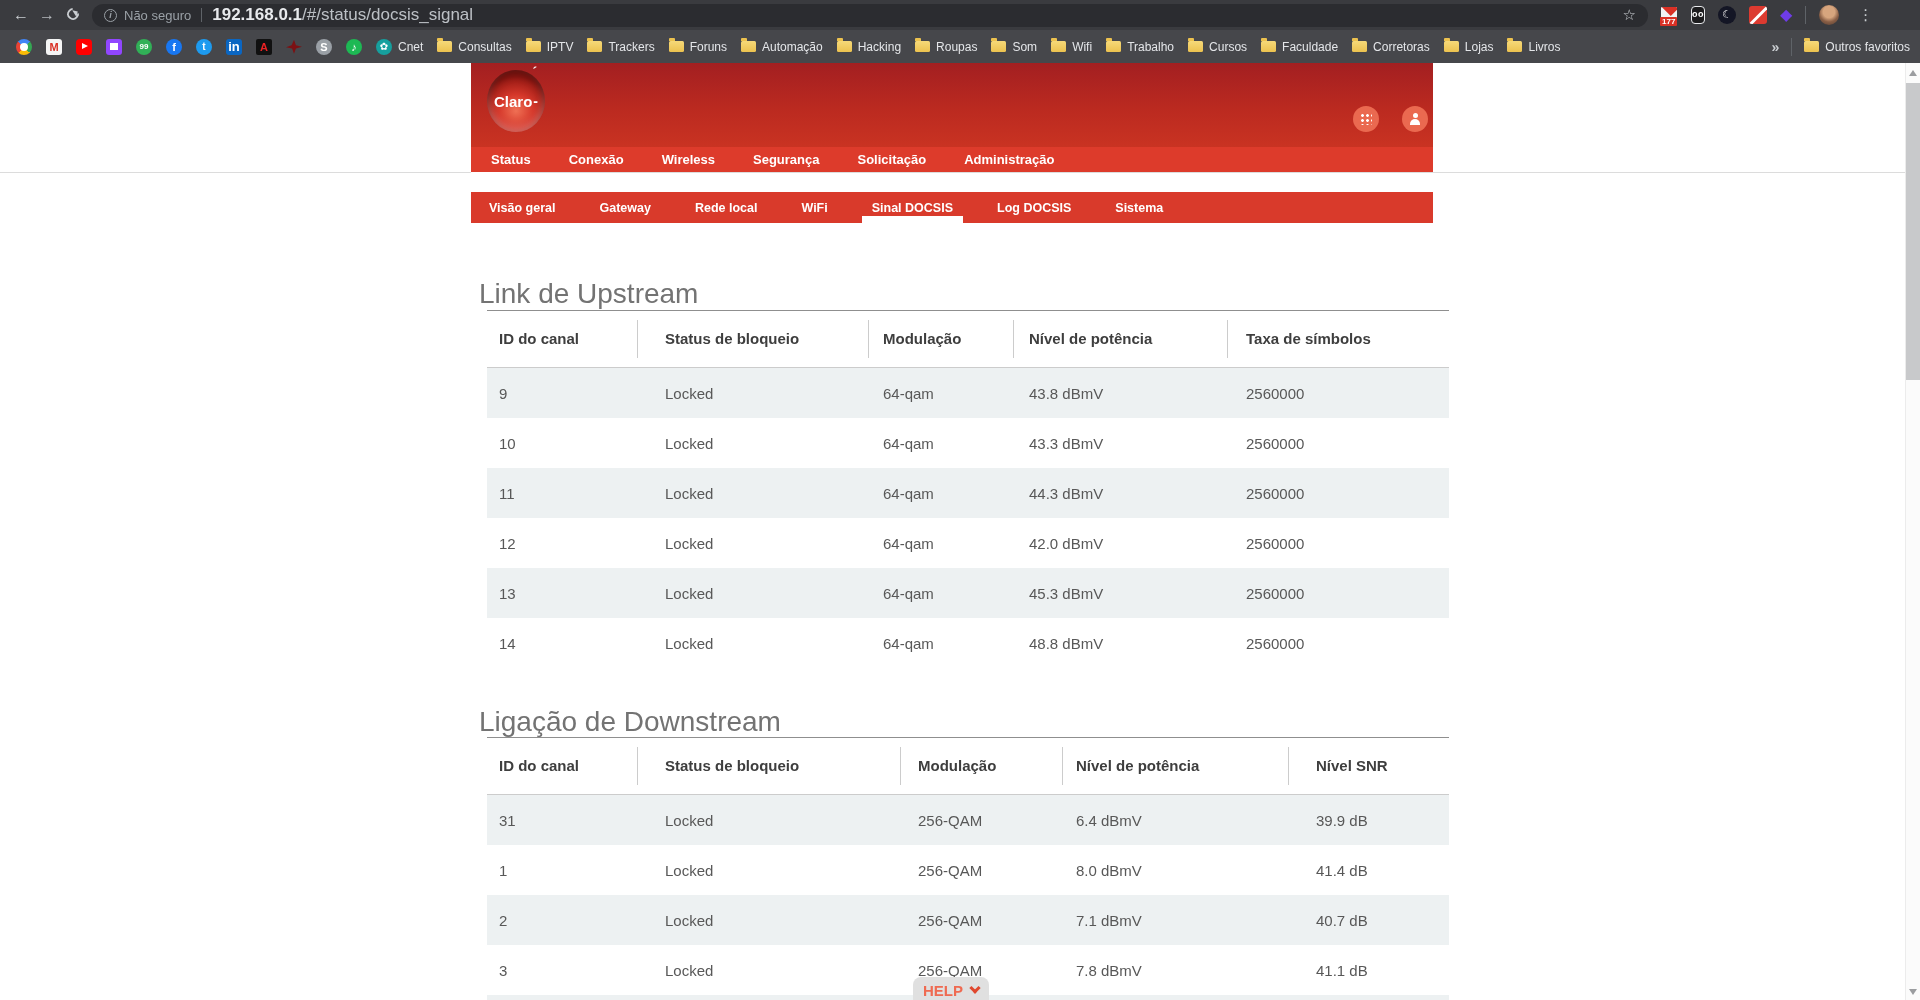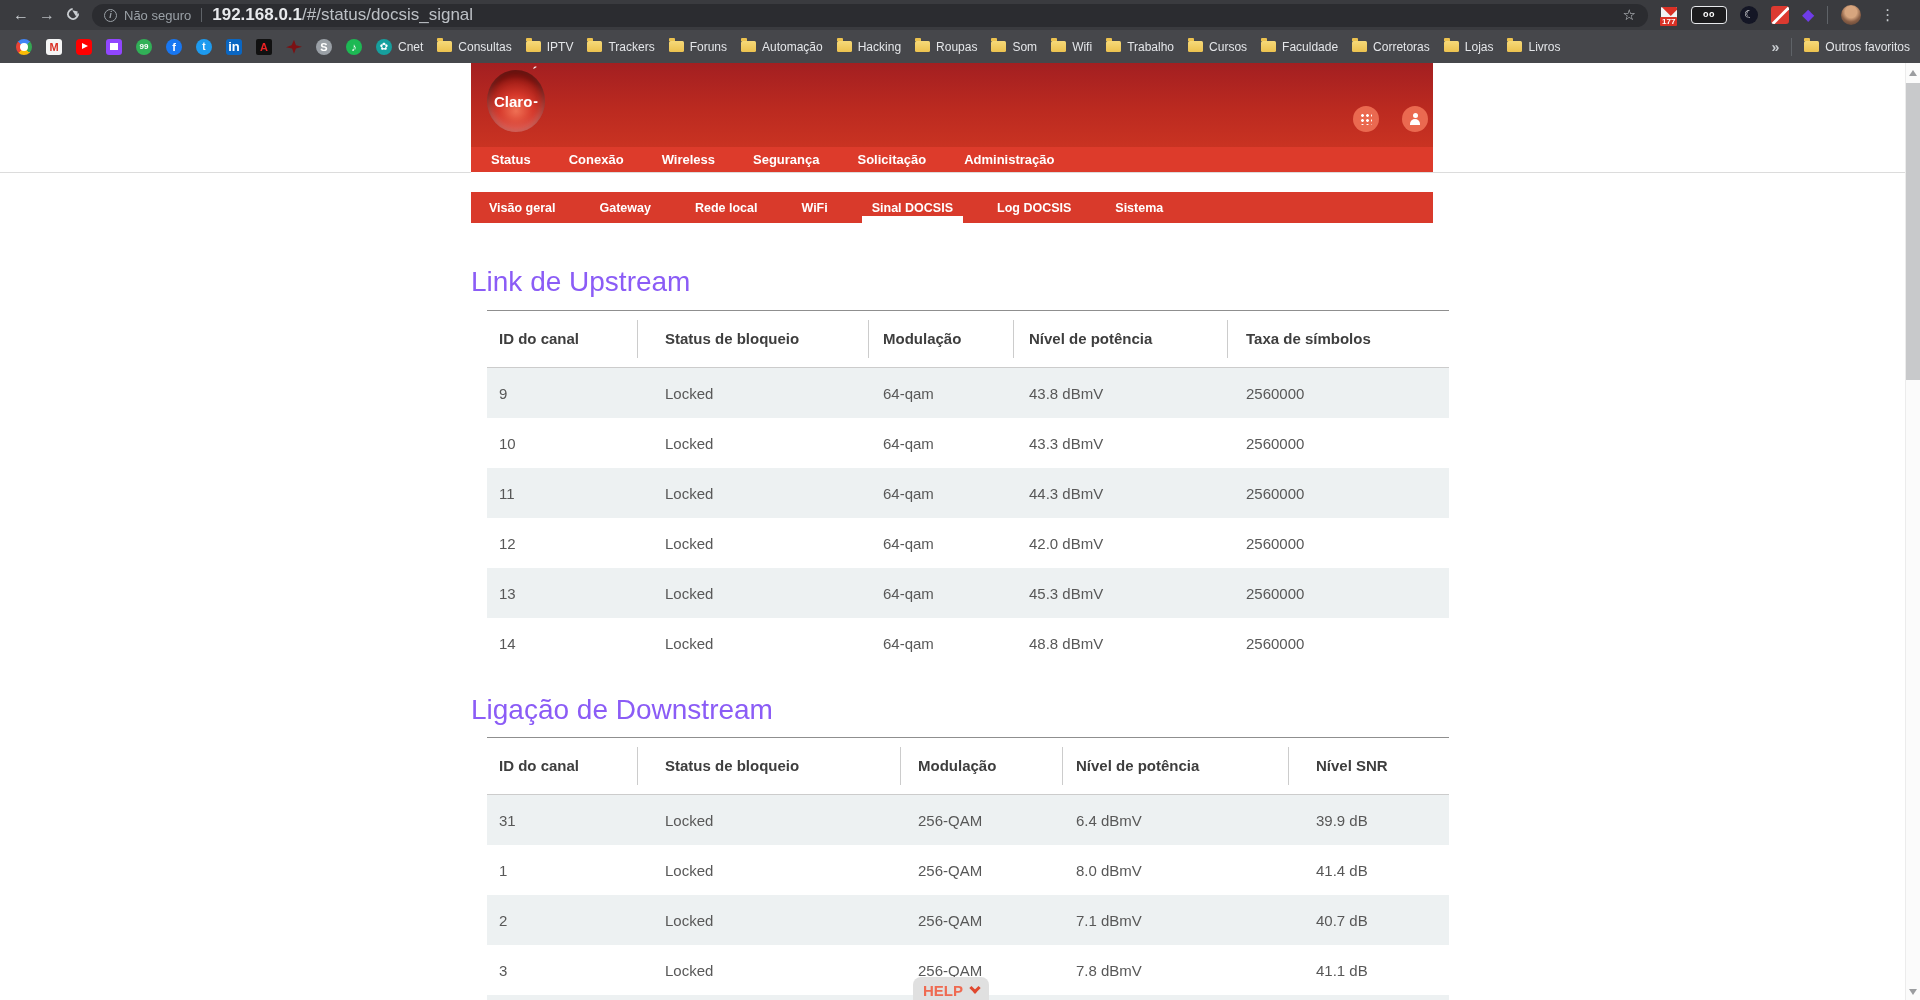"oo" .ext-oo { width: 36px -> 14px }
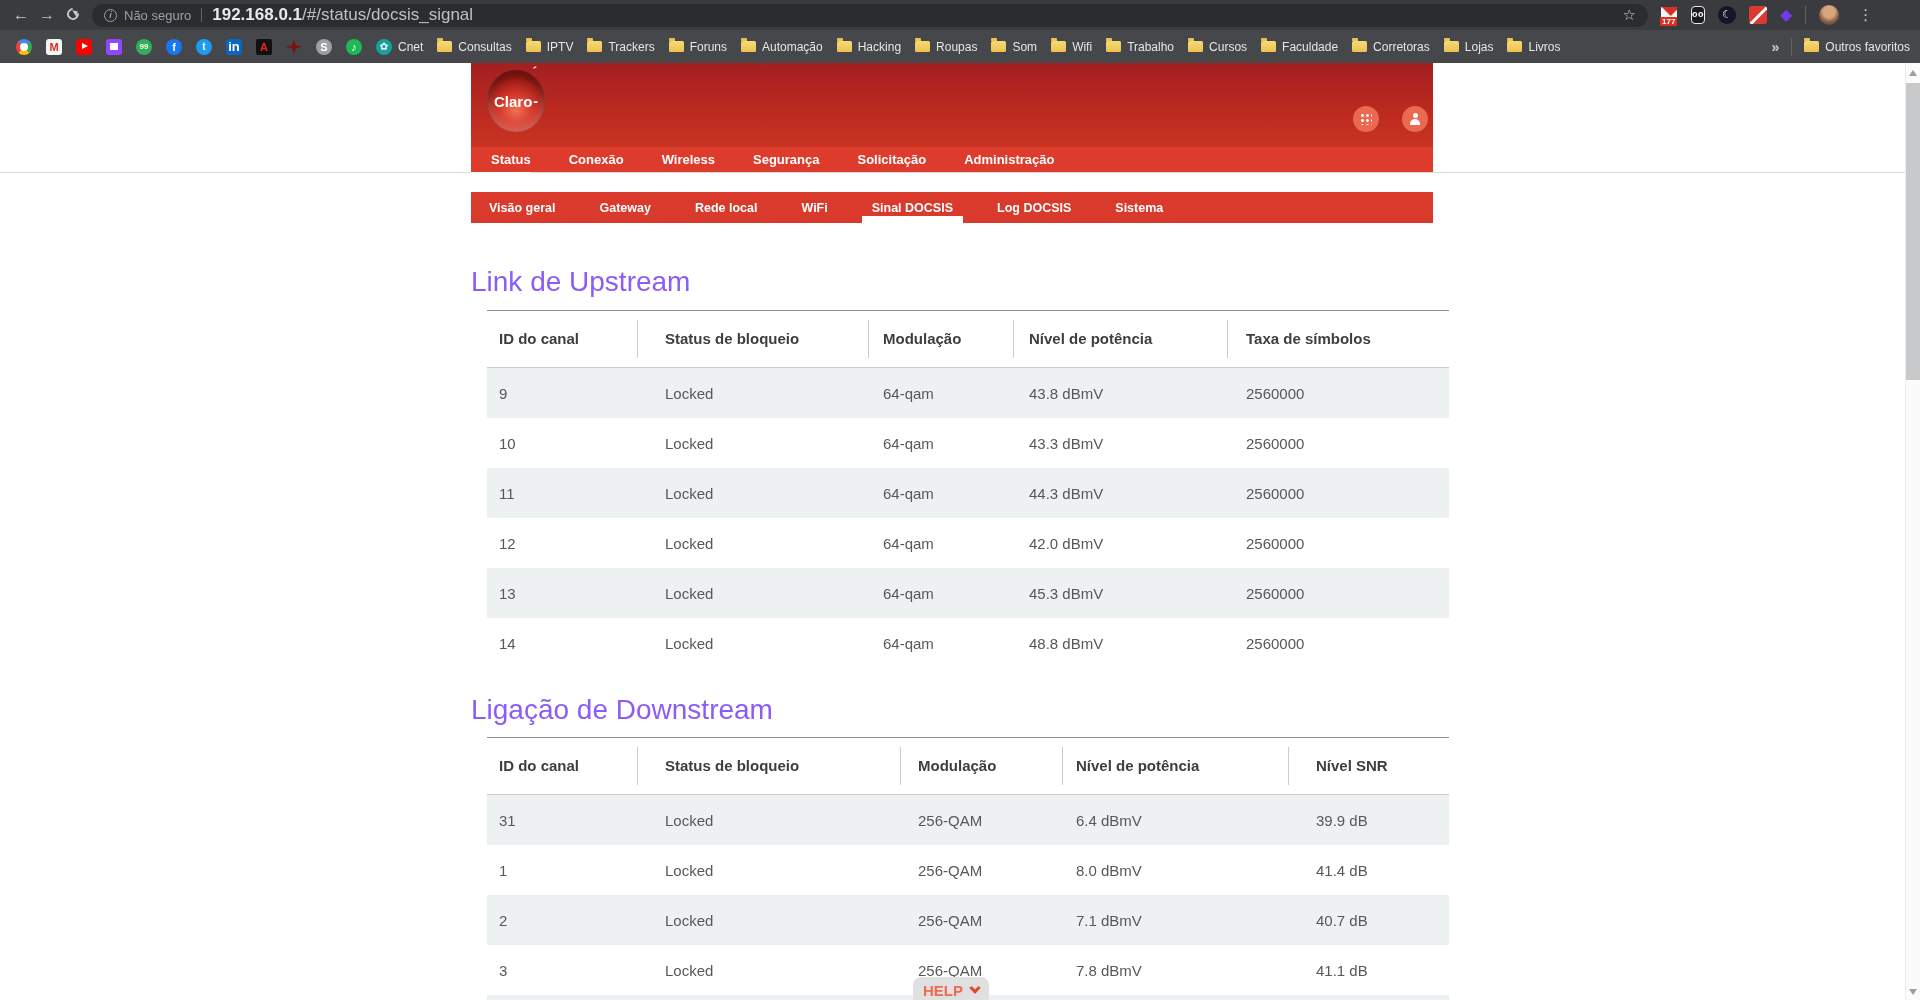"Link de Upstream" .section-title { color: #8b5cf6 -> #737373; left: 0 -> 8px; margin-top: none -> 12px }
